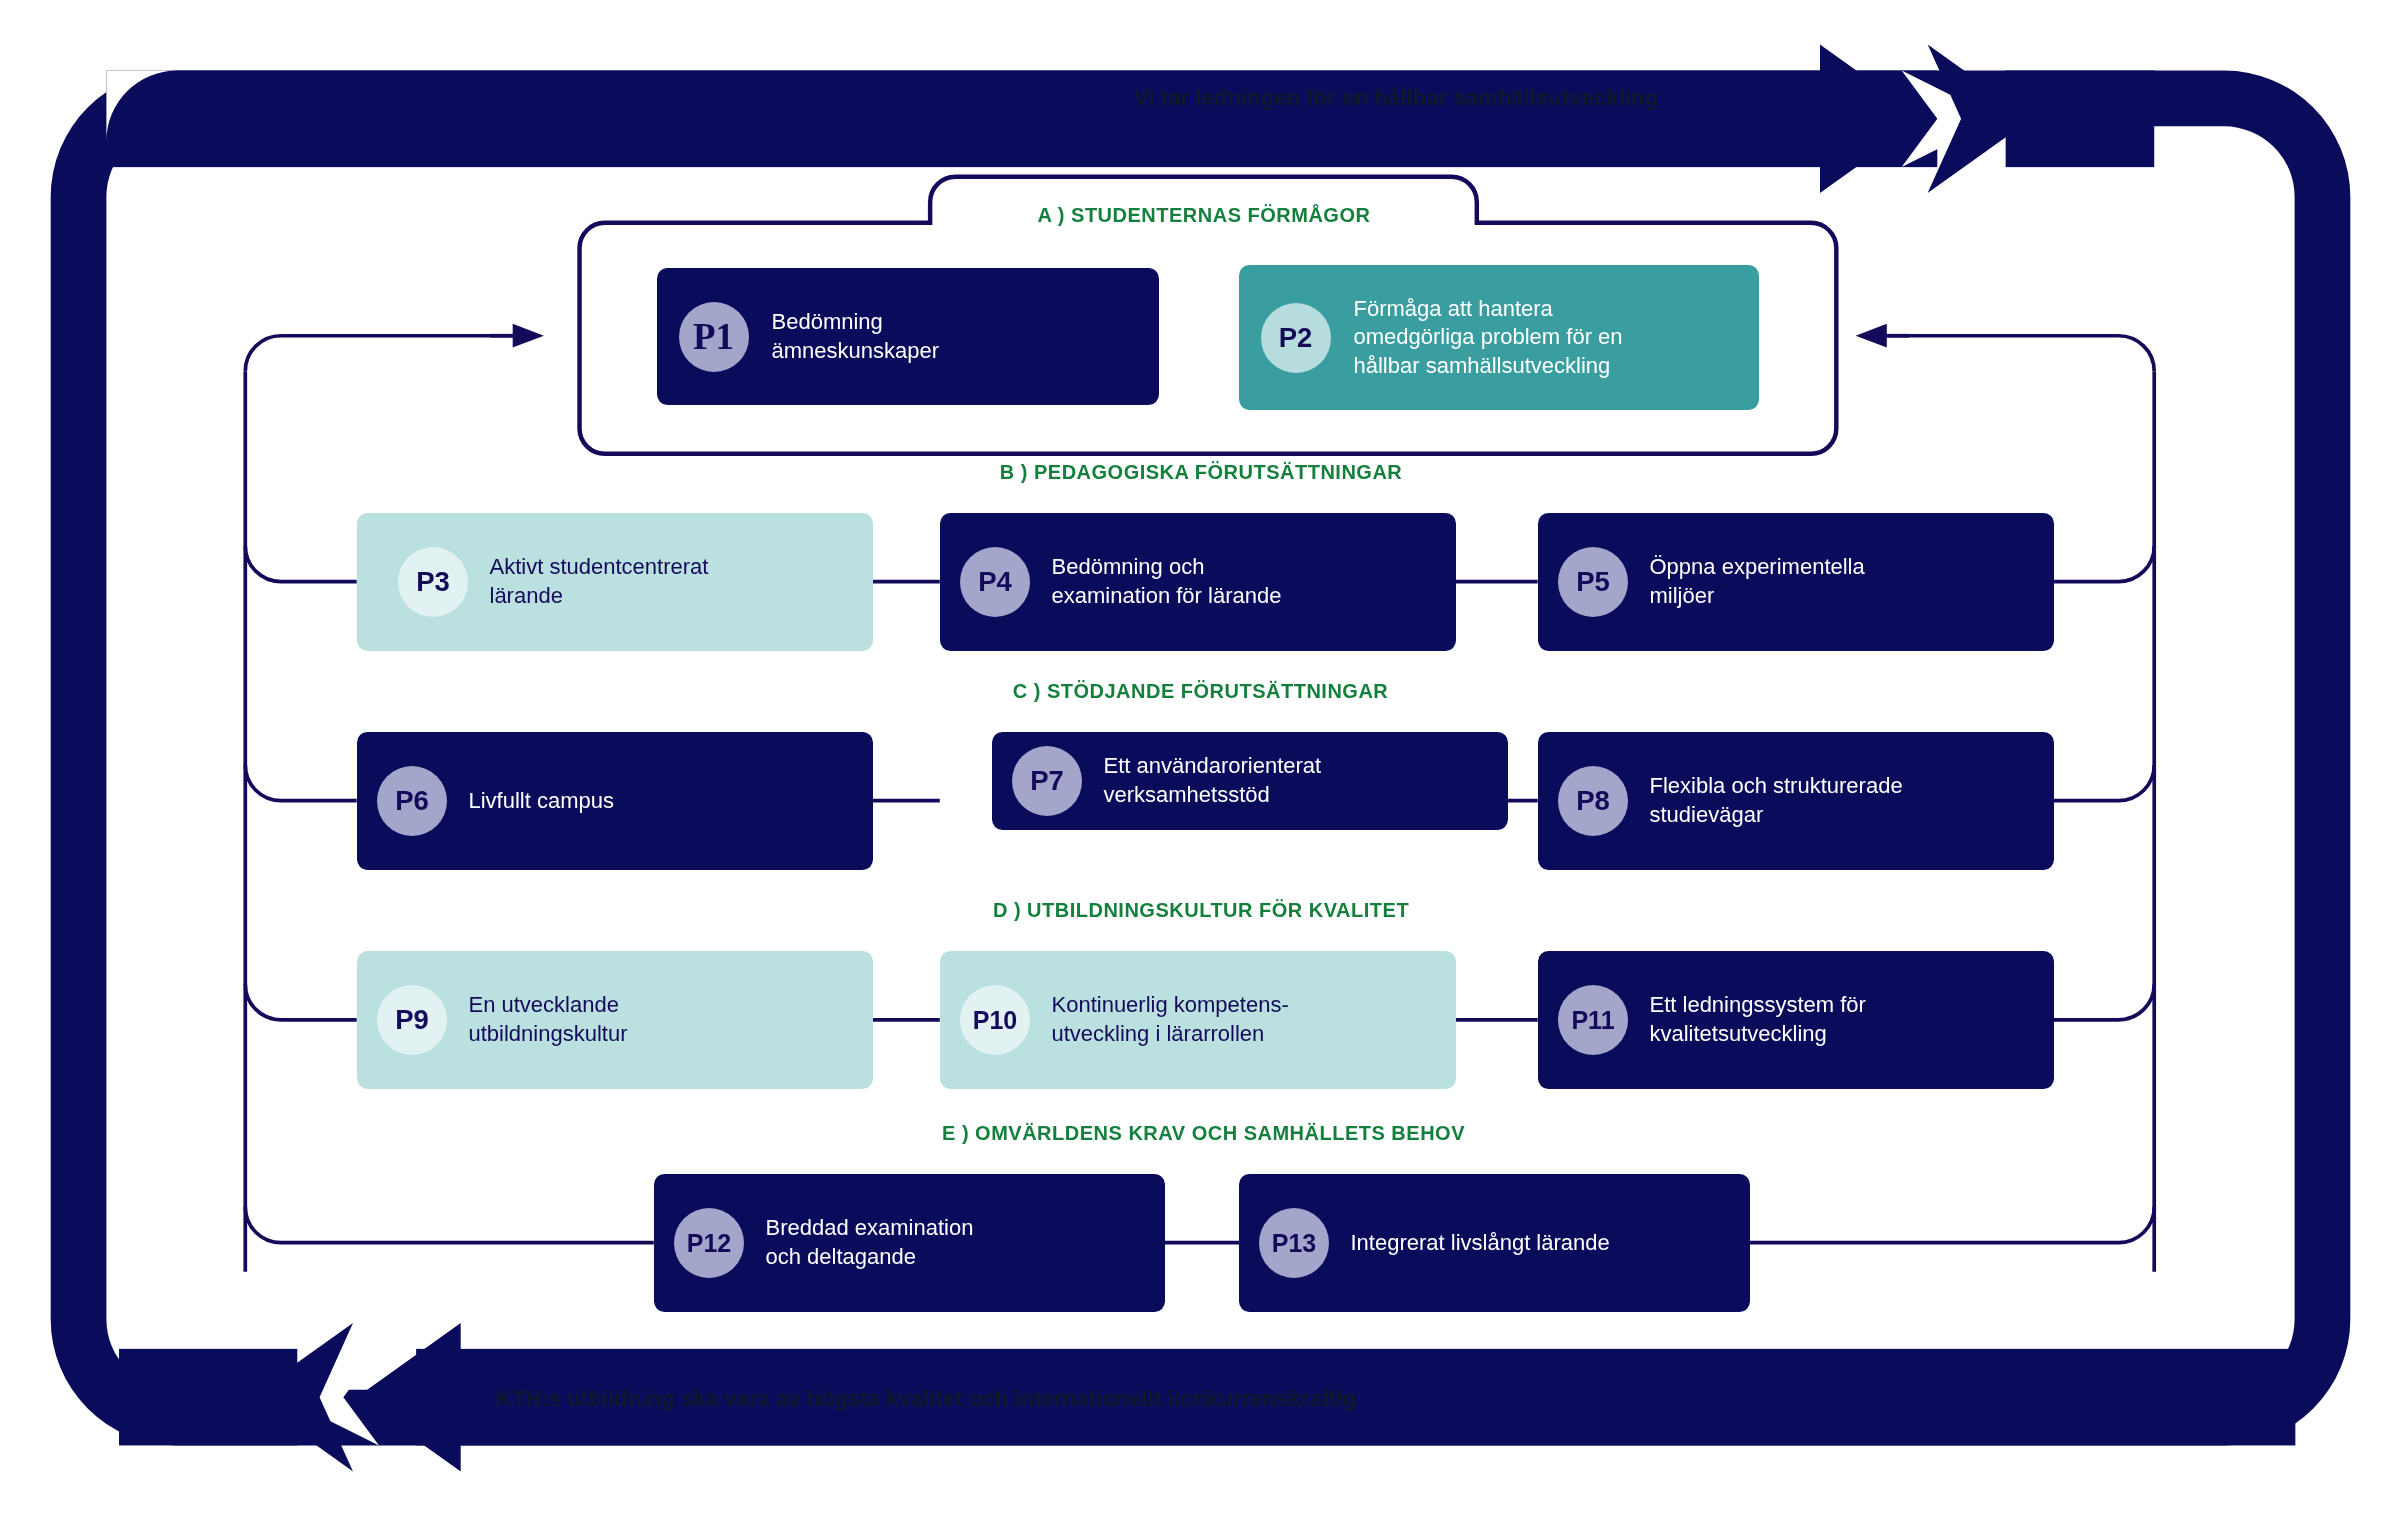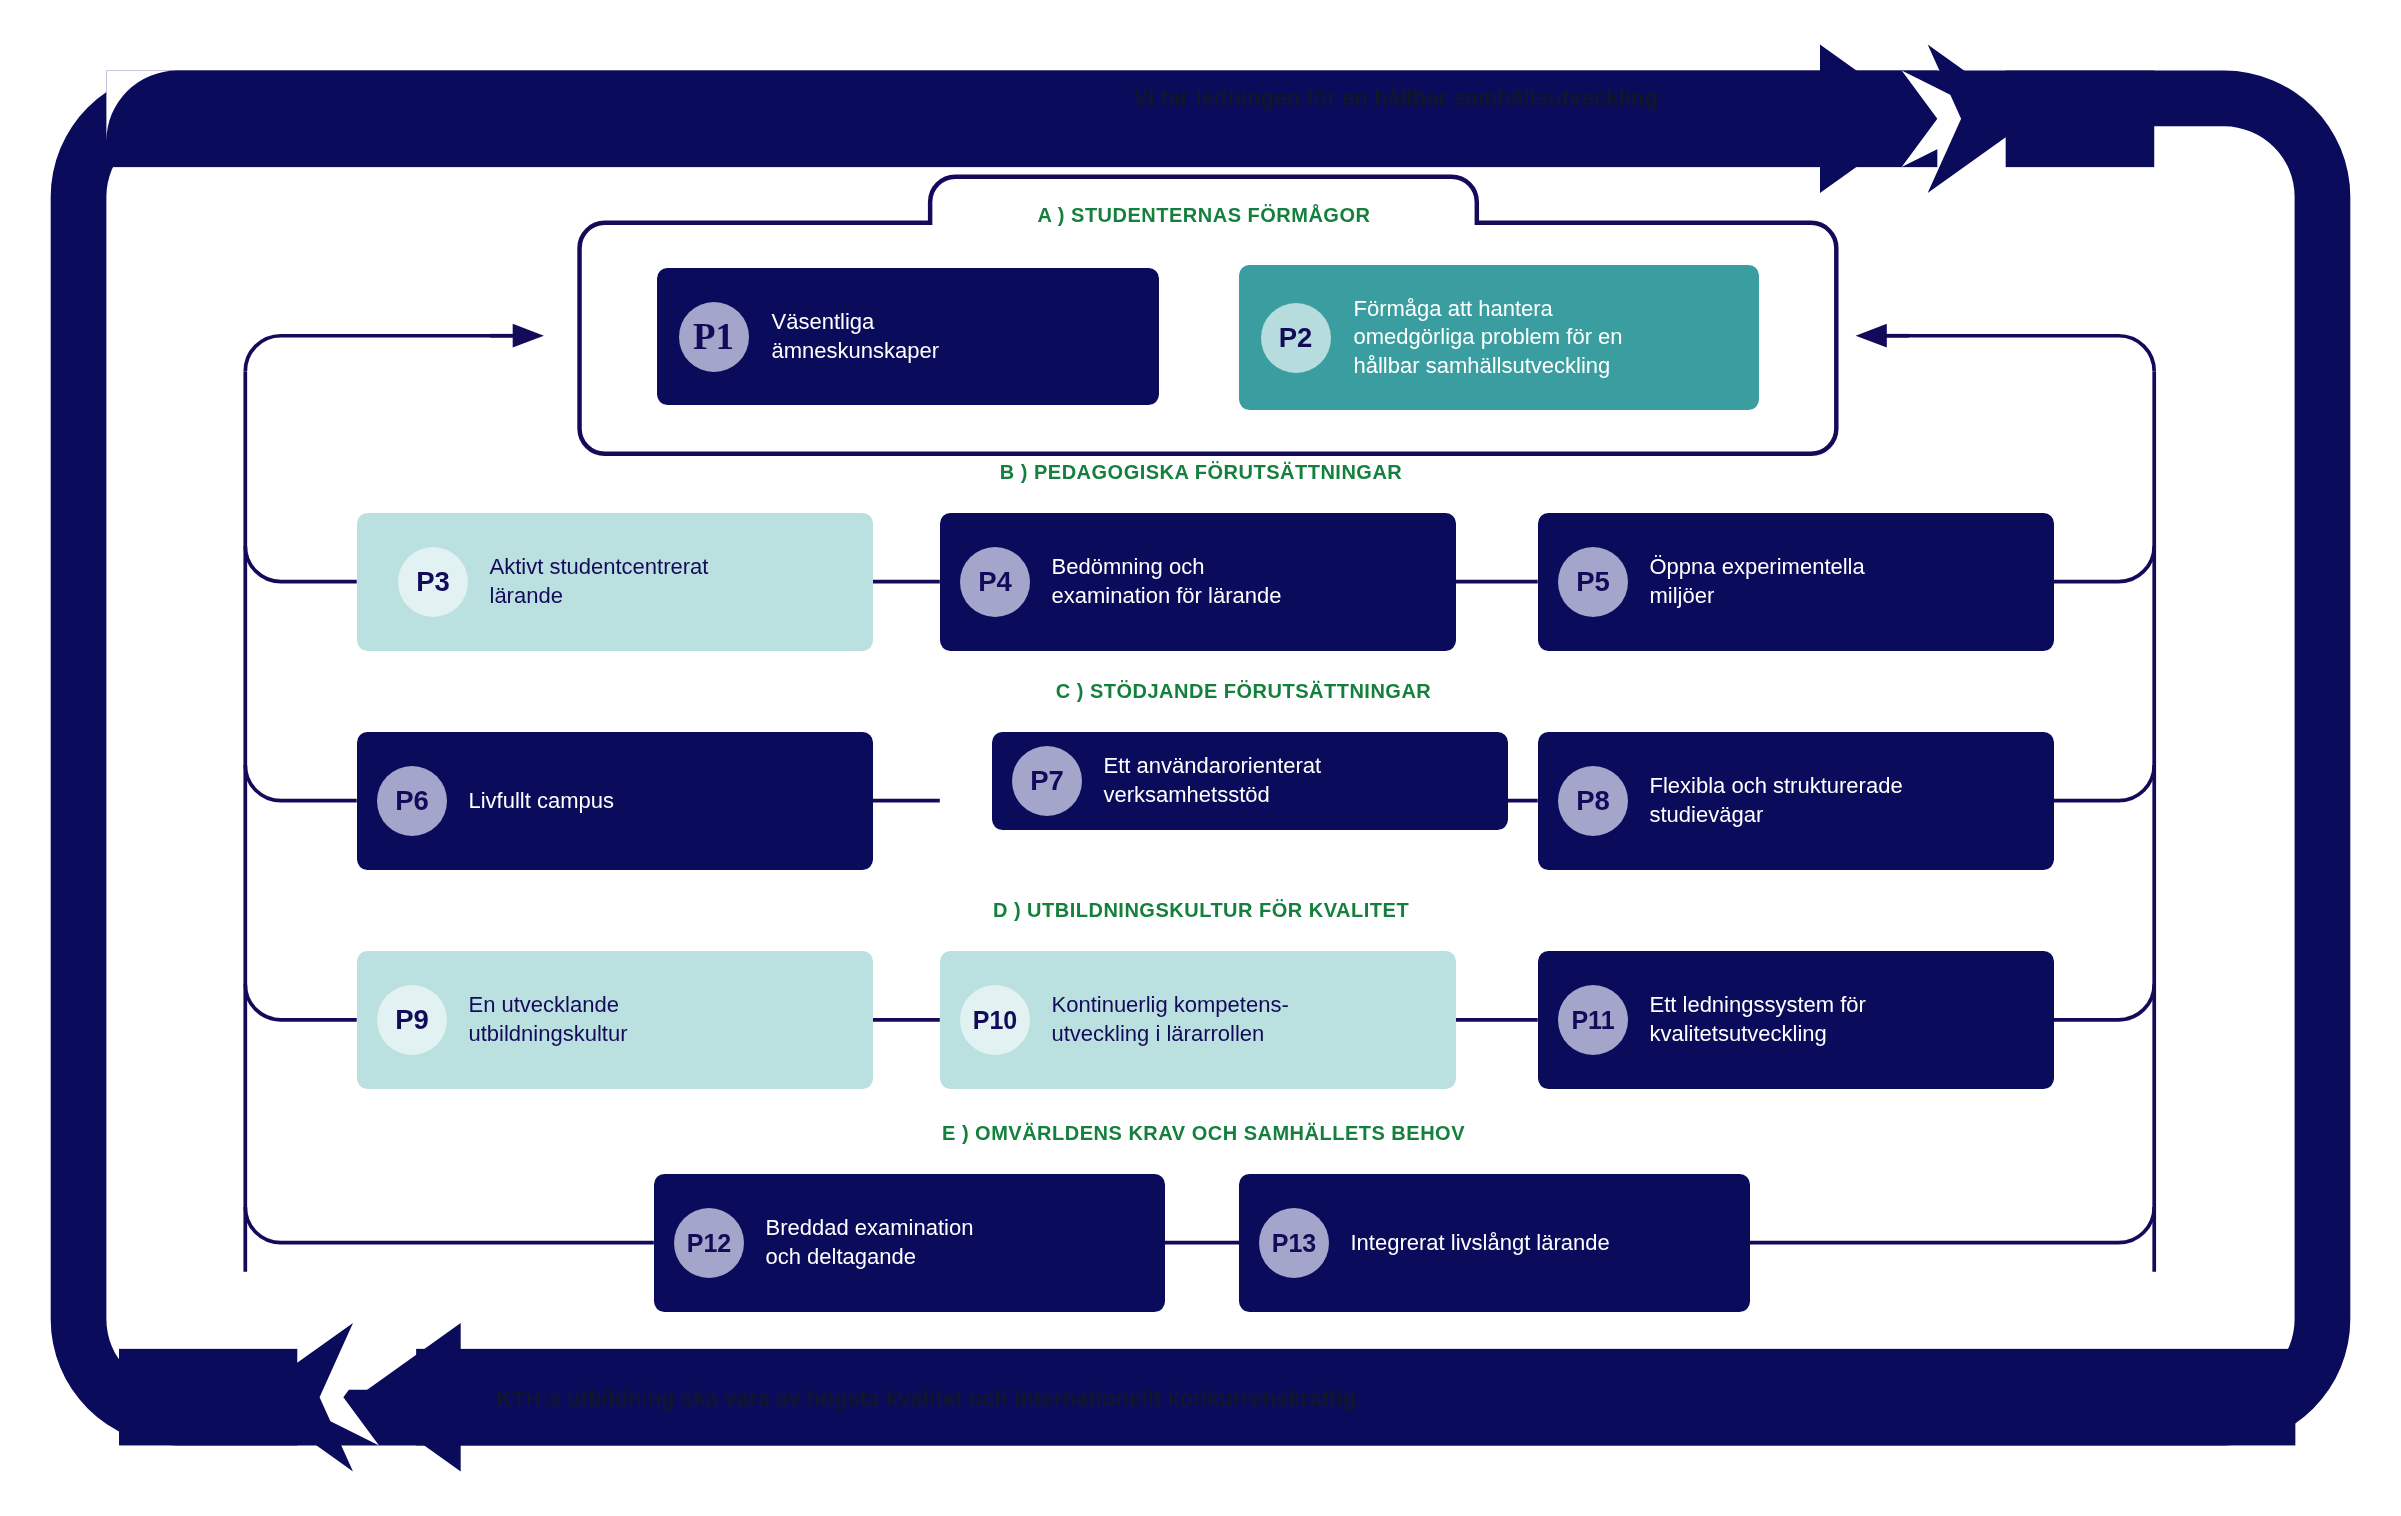"Väsentliga" div.card-text { text: Väsentliga -> Bedömning }
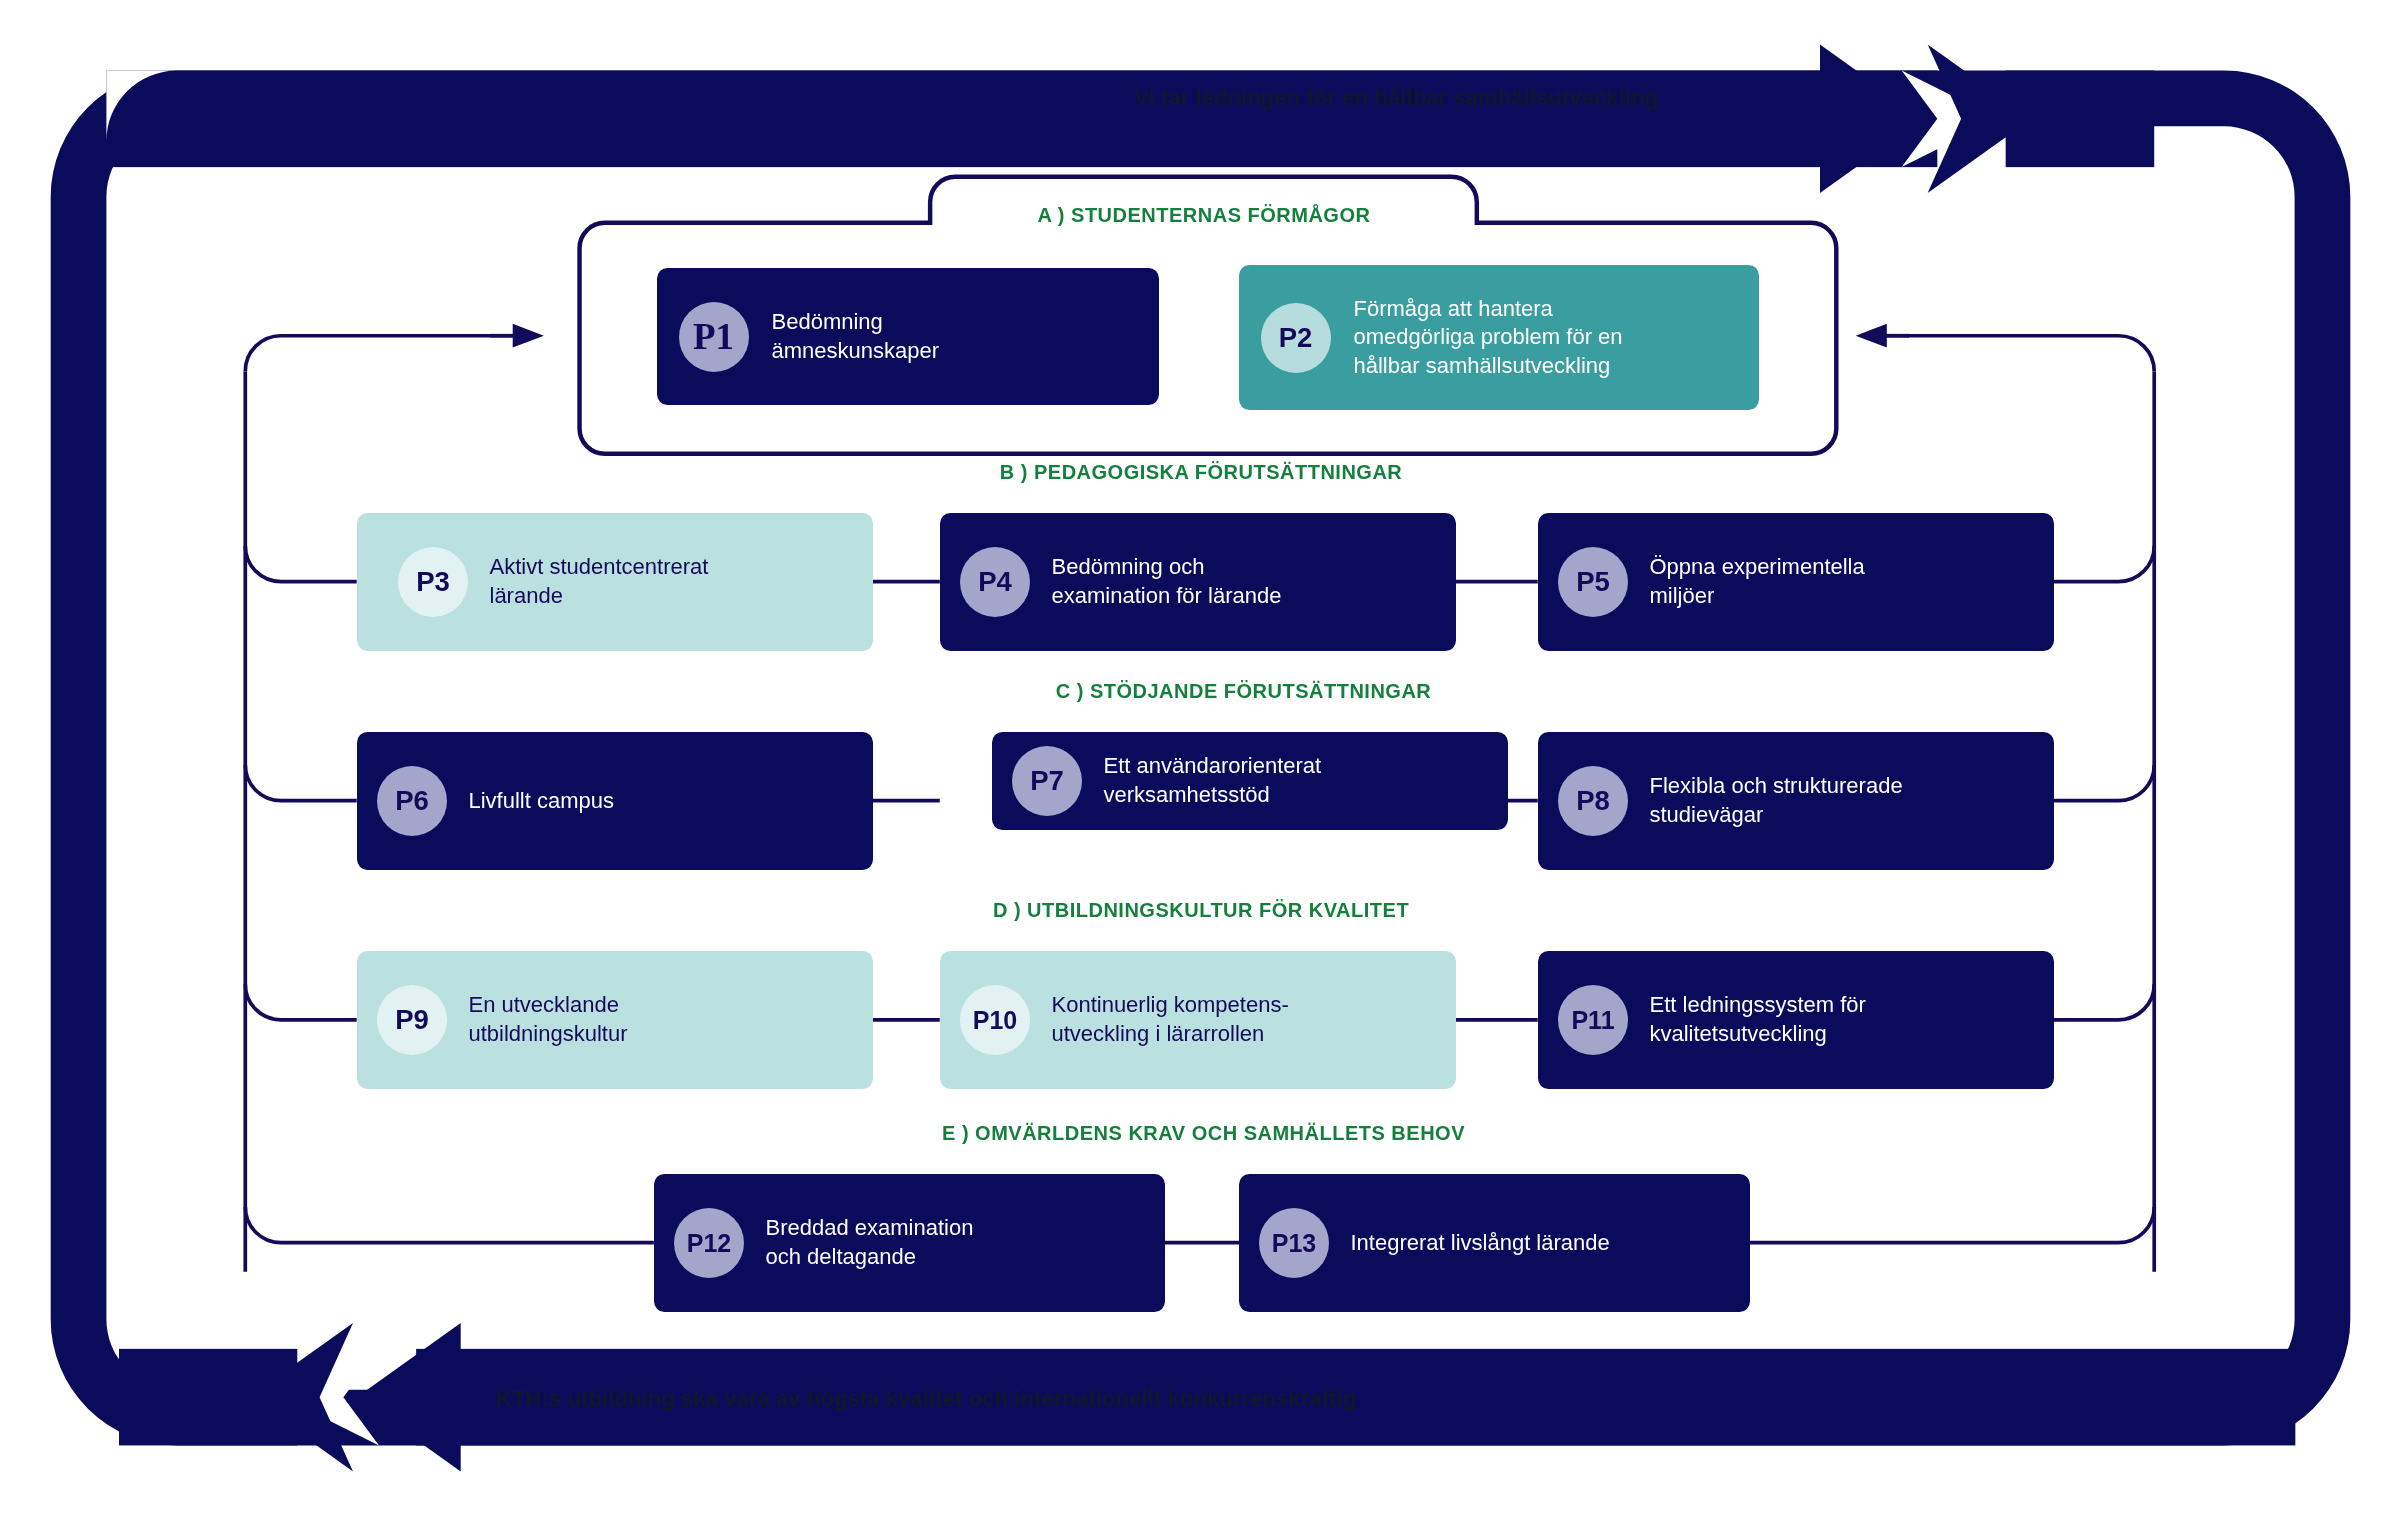"C ) STÖDJANDE FÖRUTSÄTTNINGAR" div.section-label { left: 872px -> 829px }
